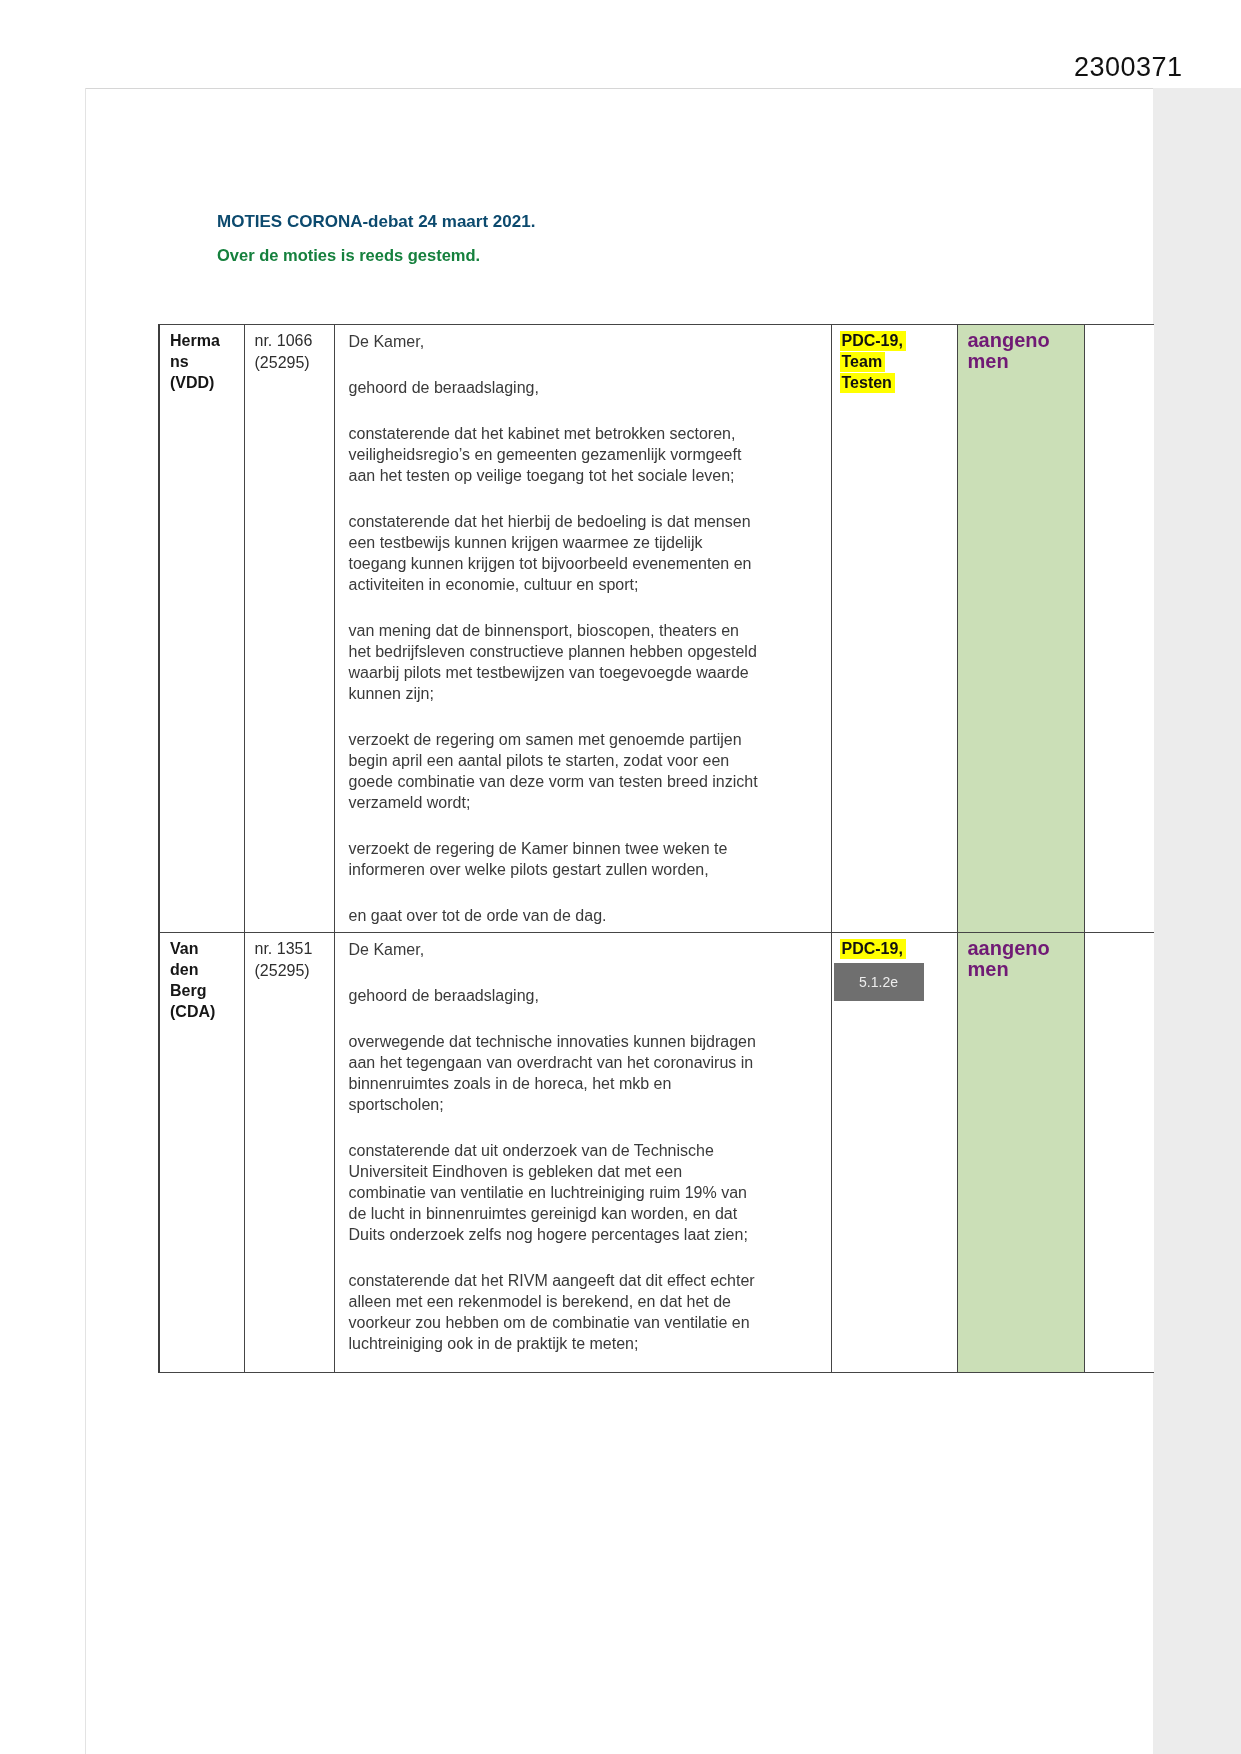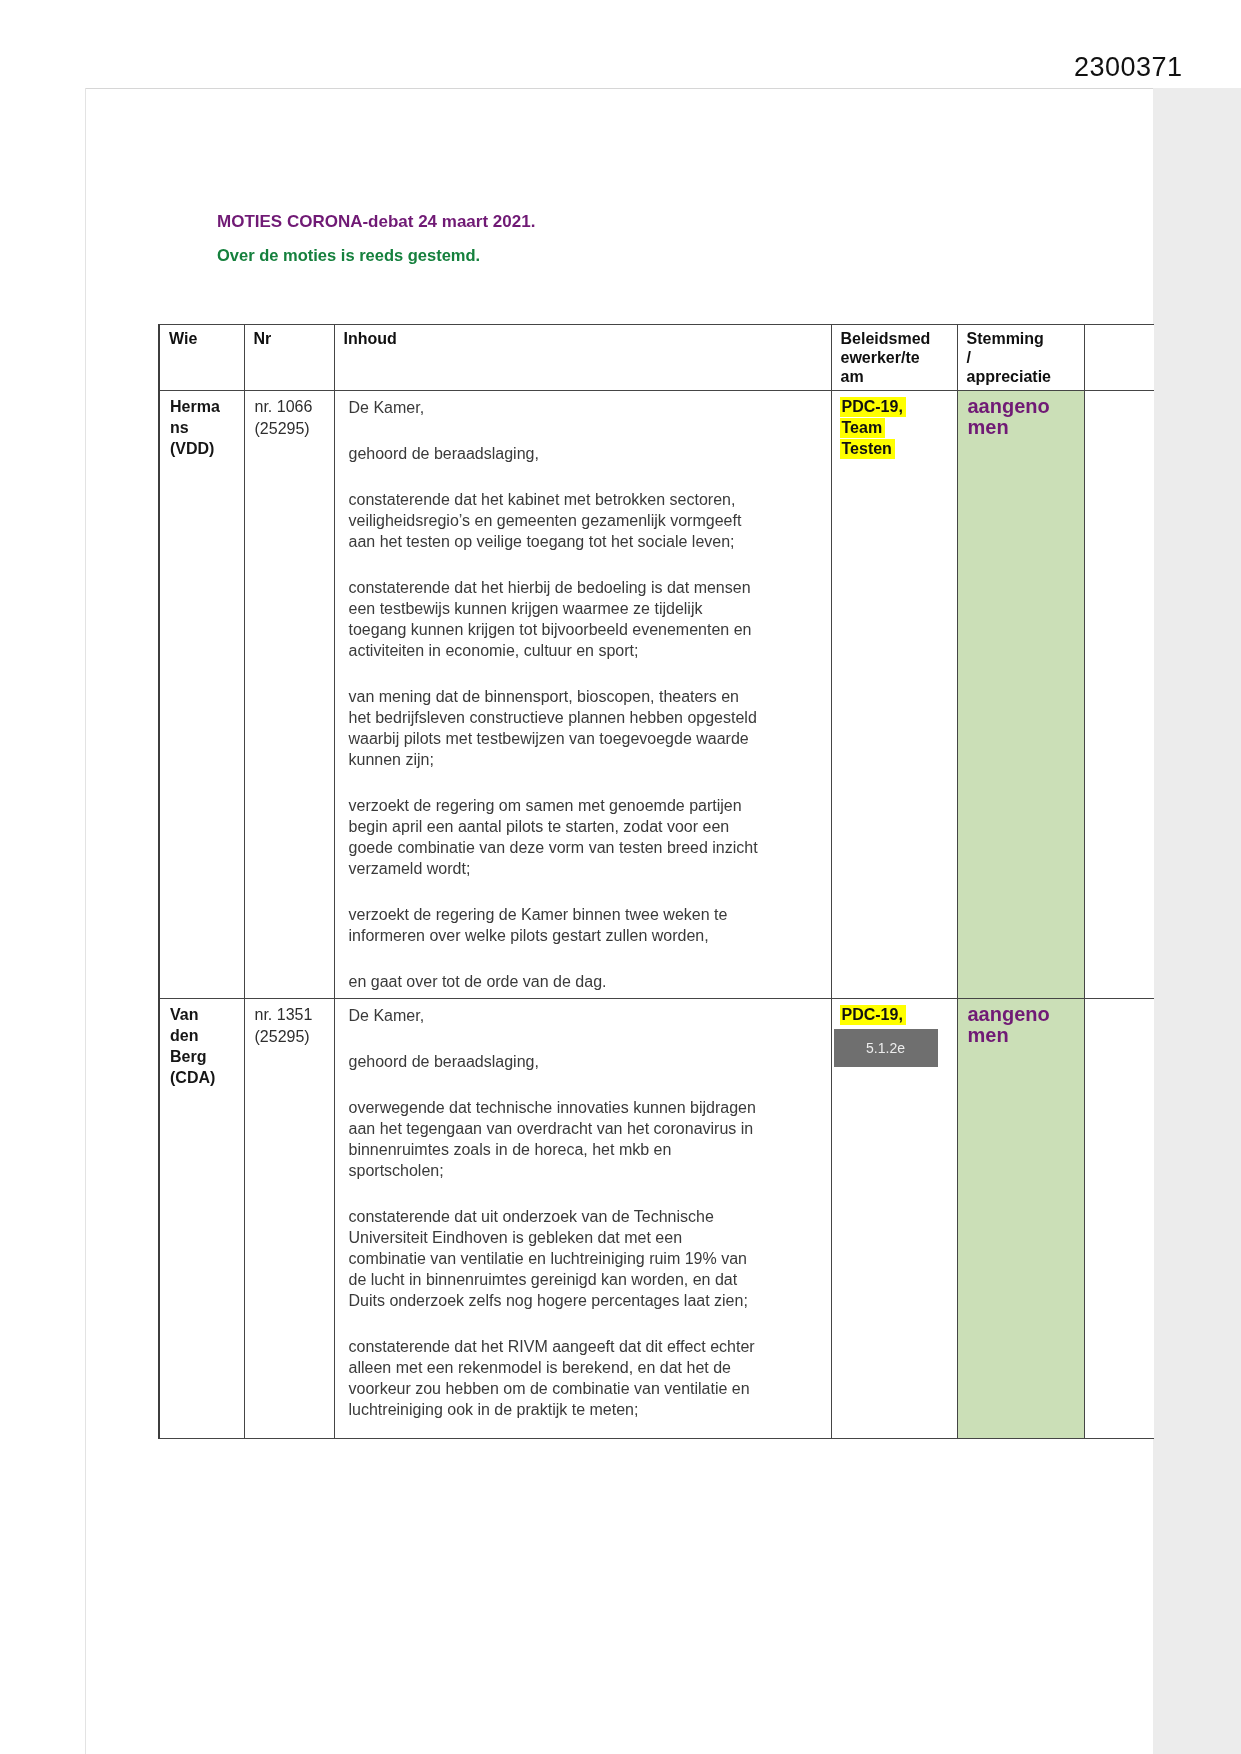"MOTIES CORONA-debat 24 maart 2021." .doc-title { color: #701a75 -> #0c4a6e }
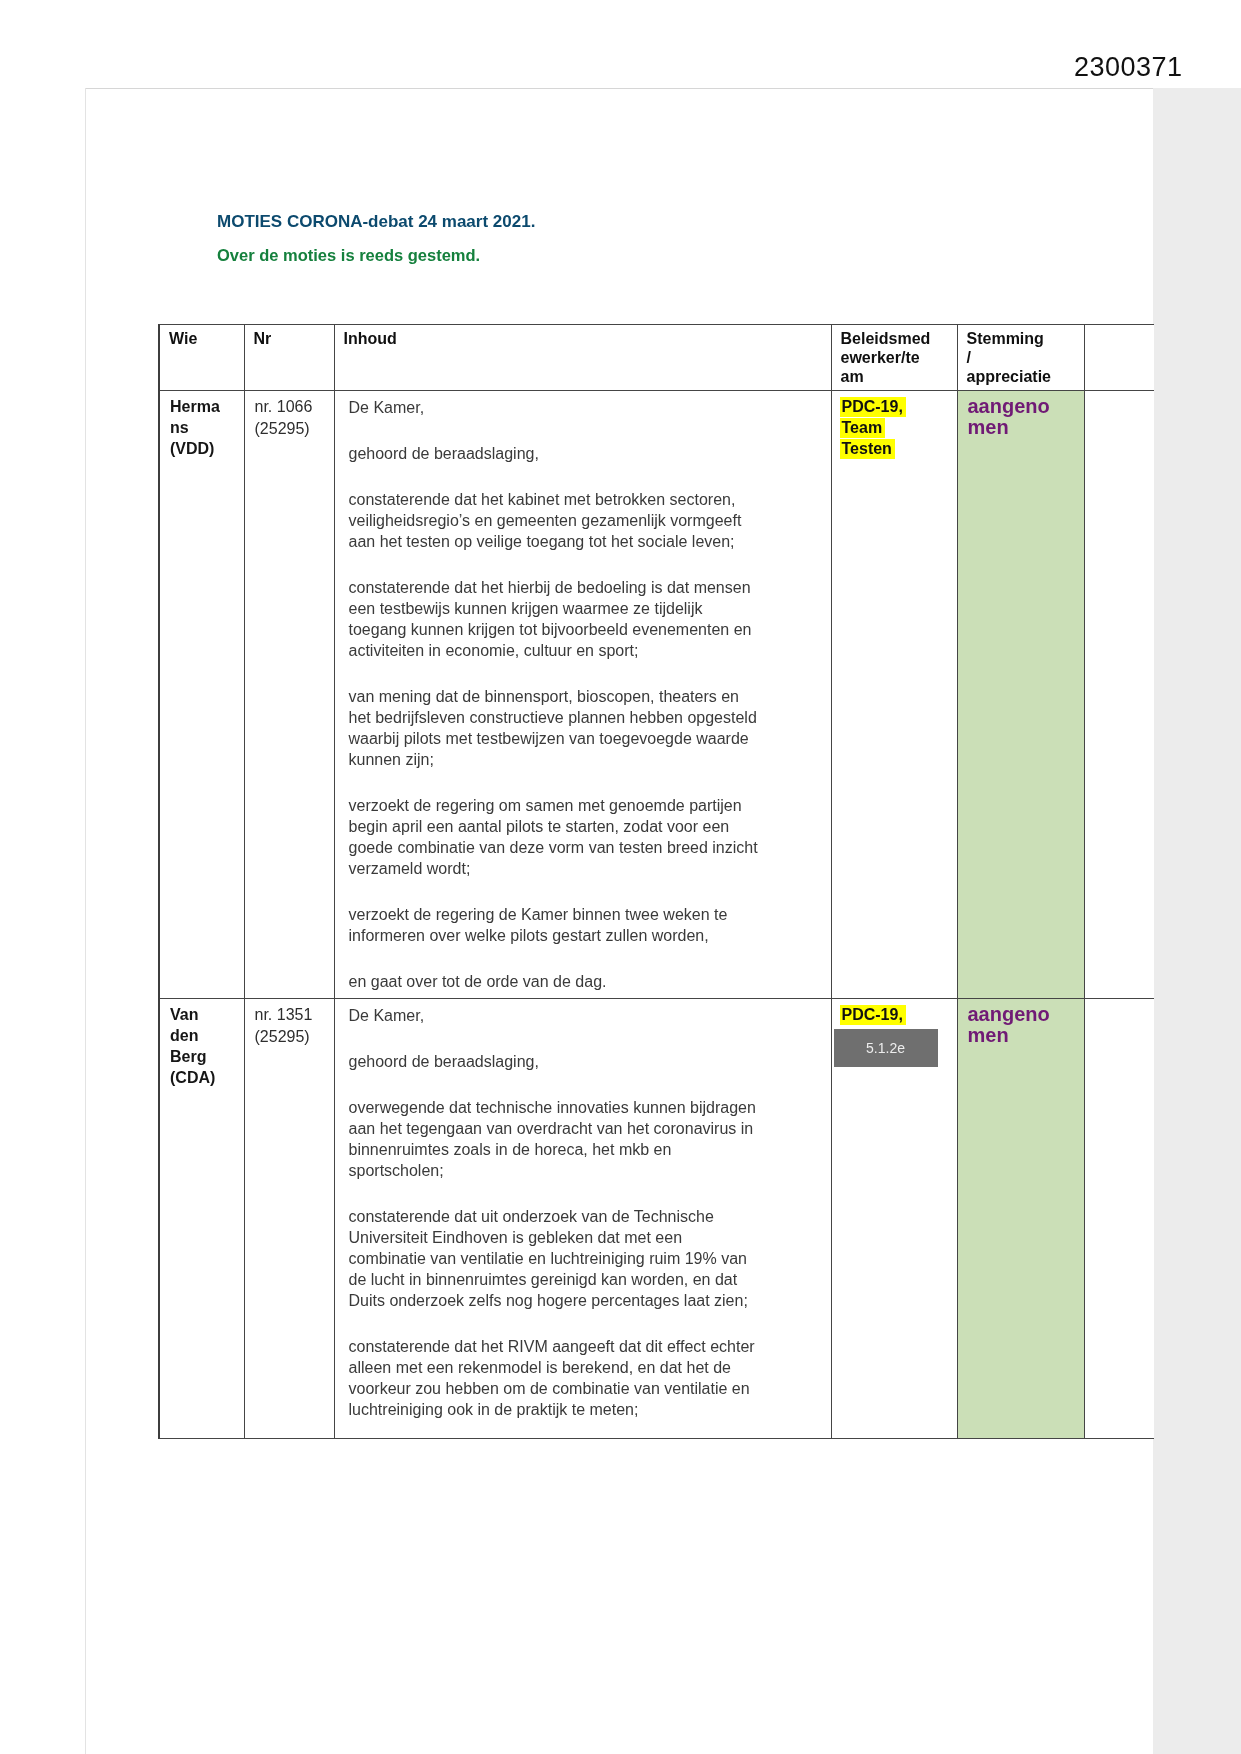"Wie" tr.header-row { html: <tr> <th>Wie</th> <th>Nr</th> <th>Inhoud</th> <th>Beleidsmed ewerker/te am</th> <th>Stemming / appreciatie</th> <th></th> </tr> -> none }
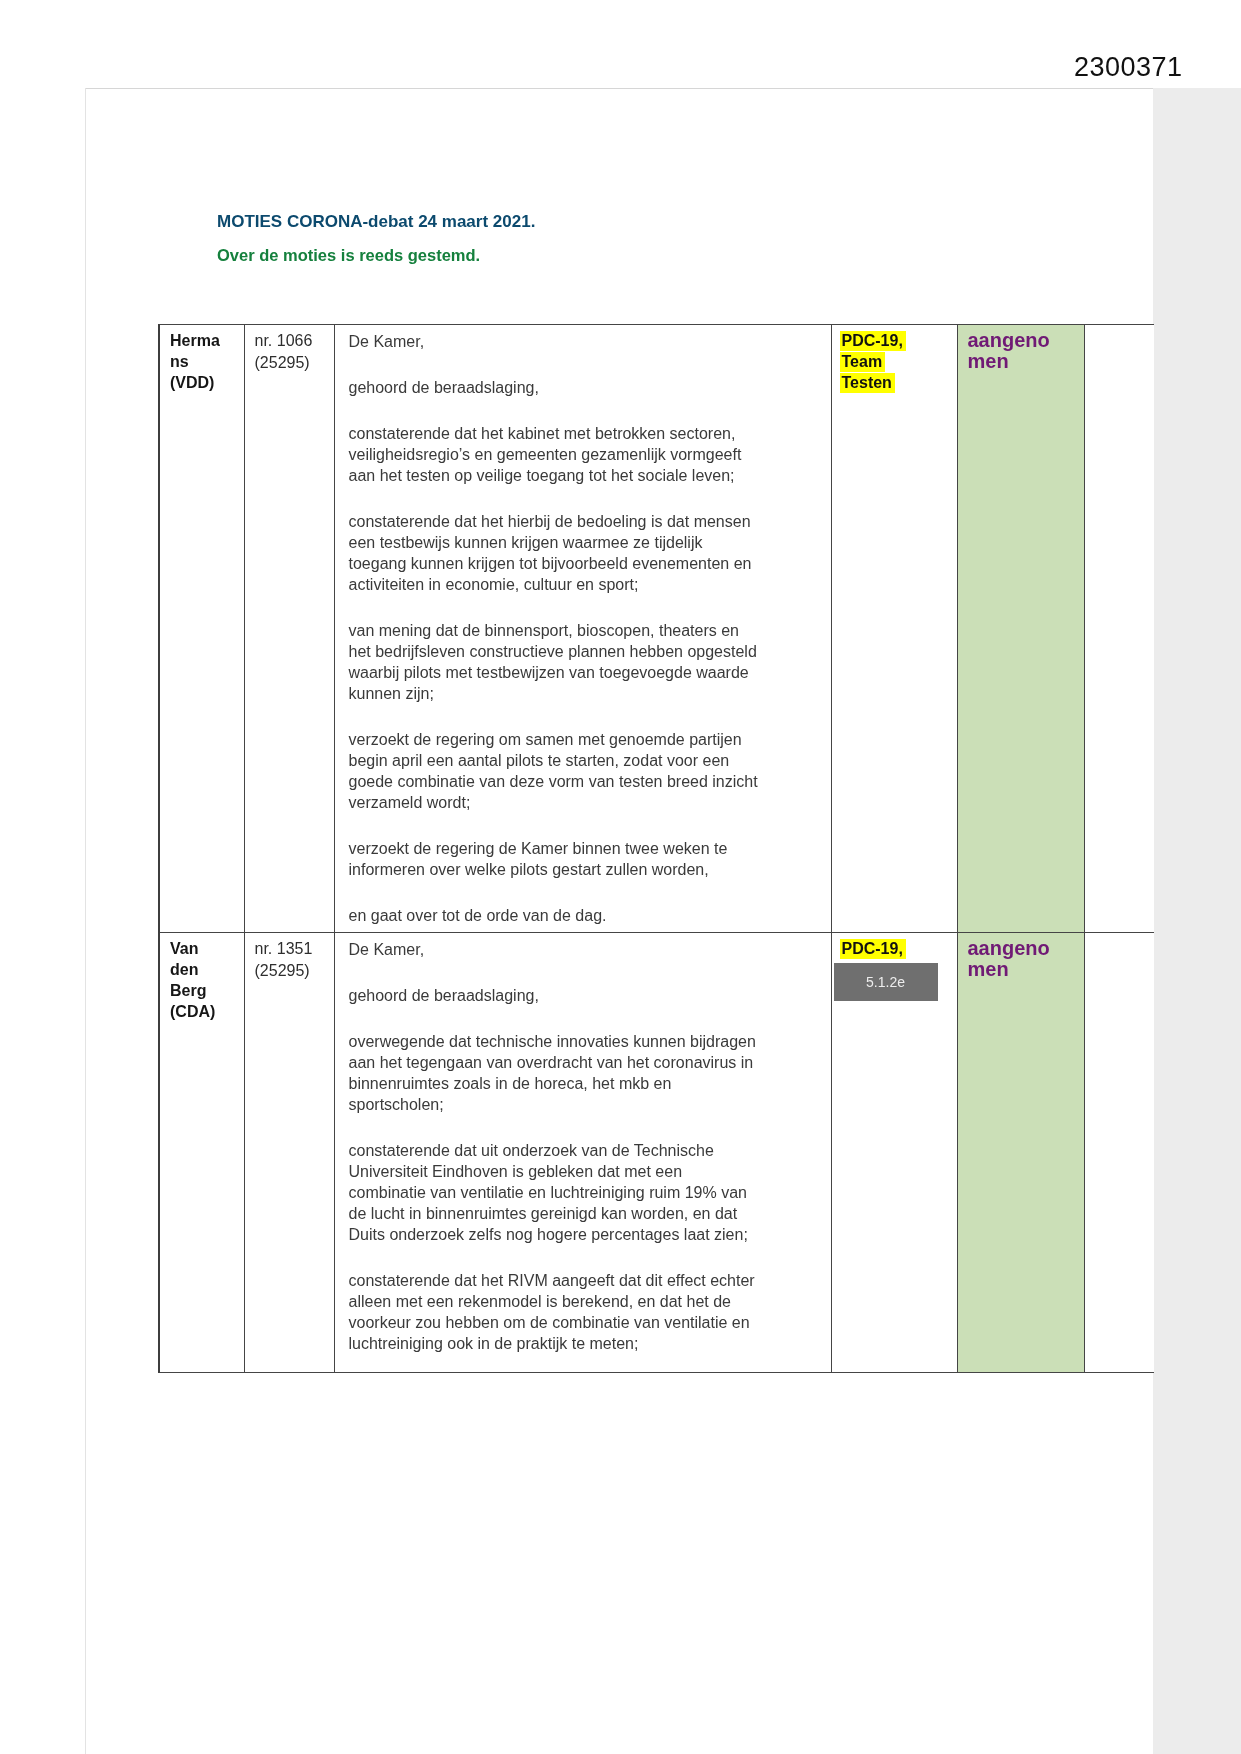"5.1.2e" .redaction-box { width: 104px -> 90px }
